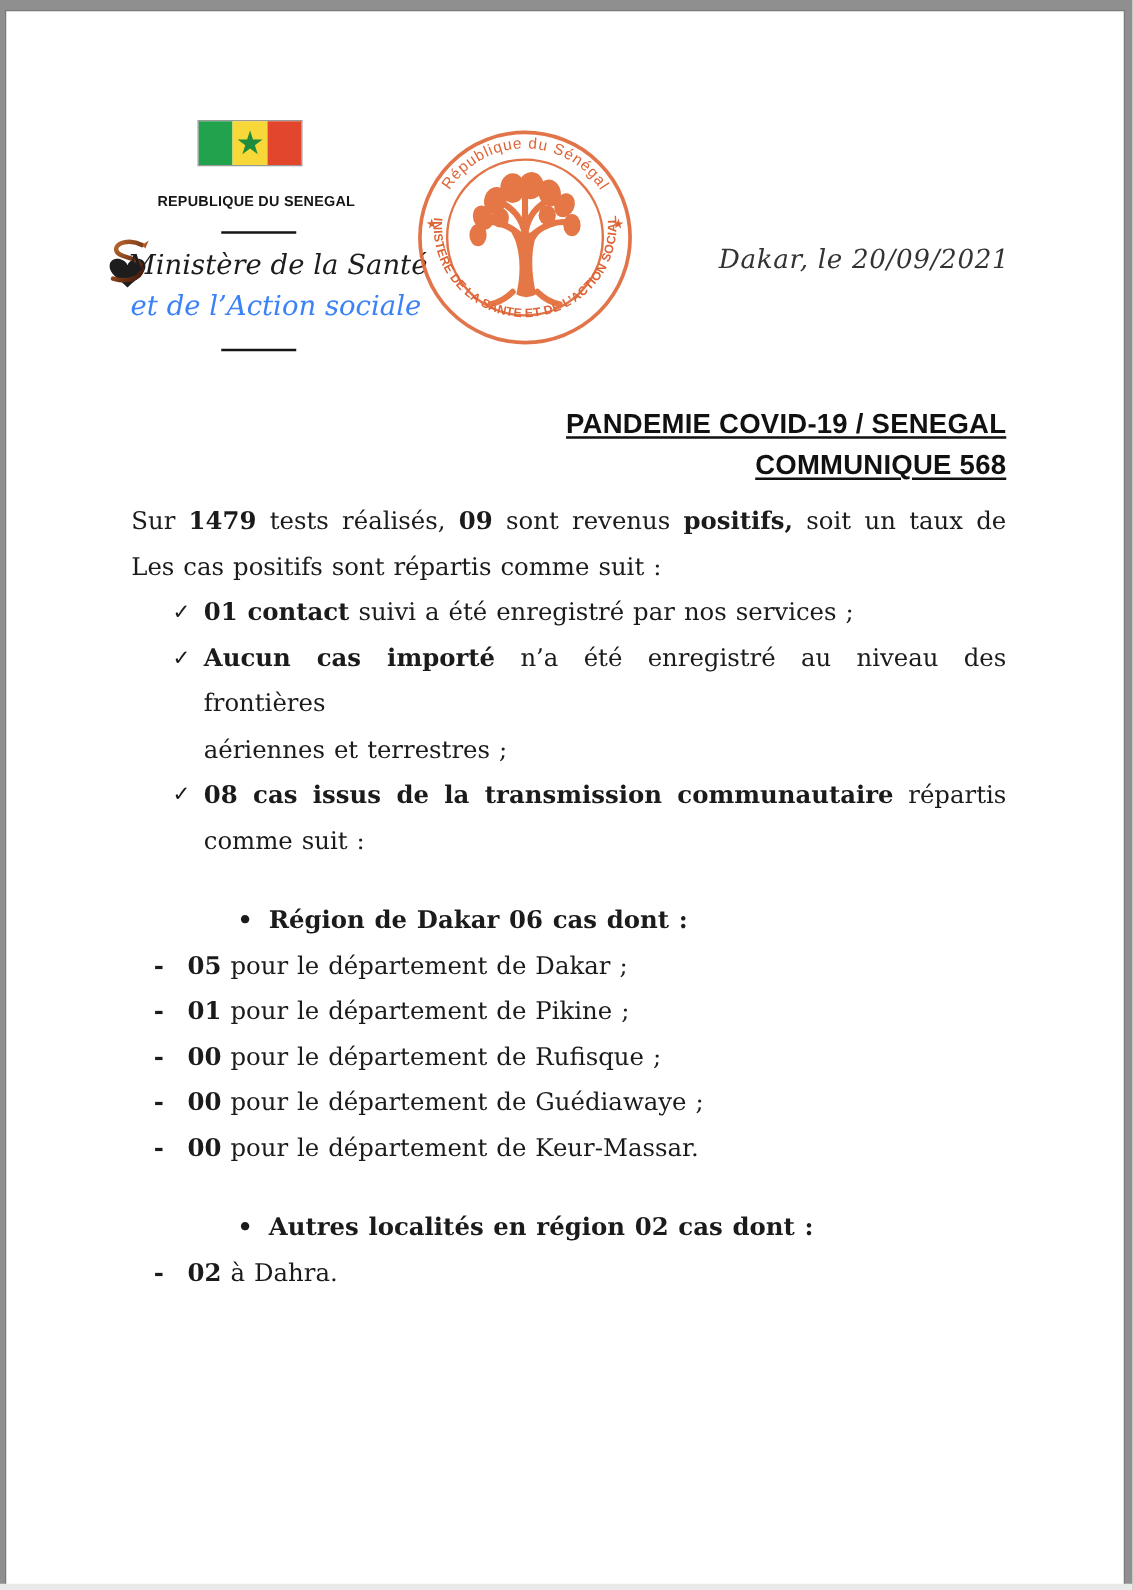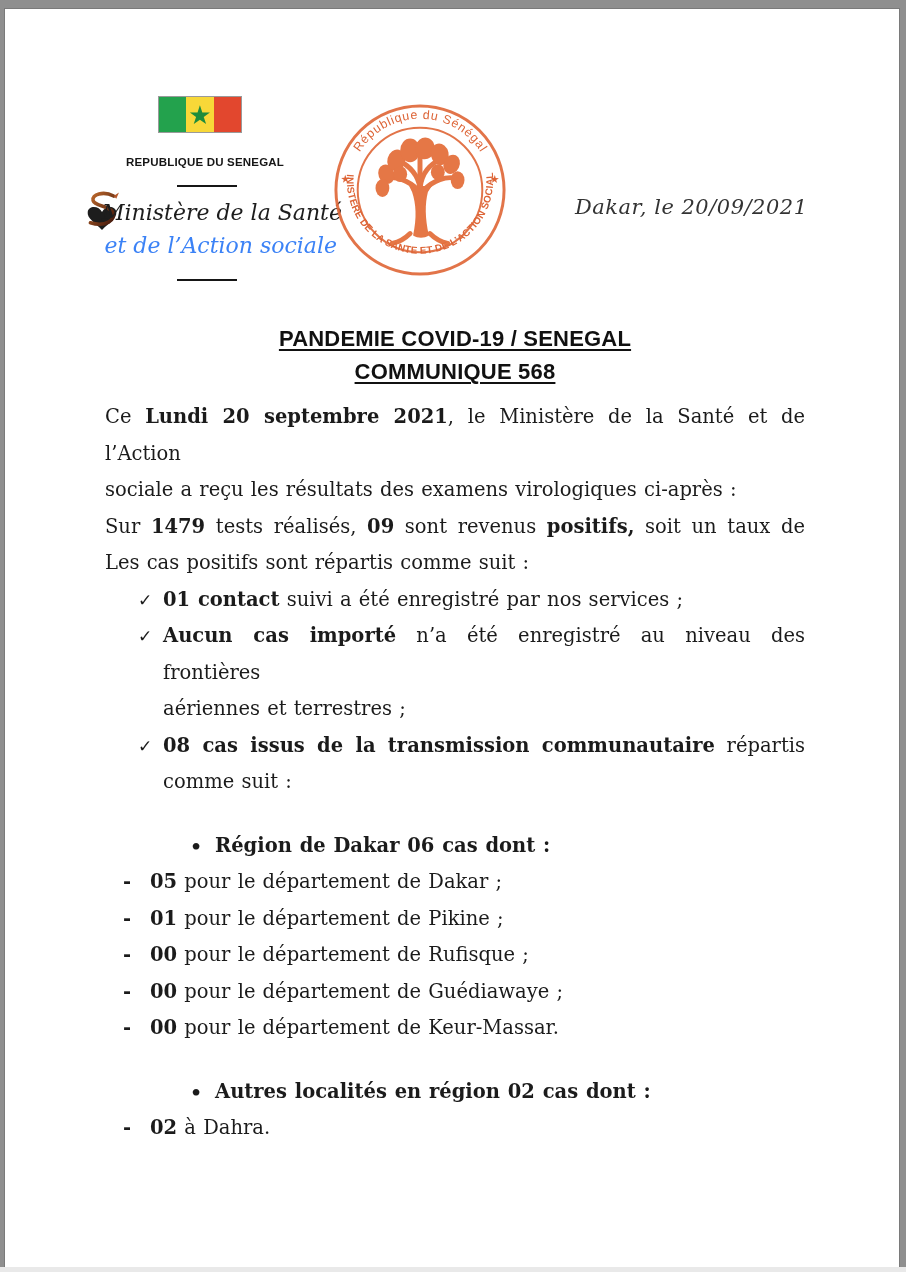"PANDEMIE COVID-19 / SENEGAL" .title-block { text-align: center -> right }
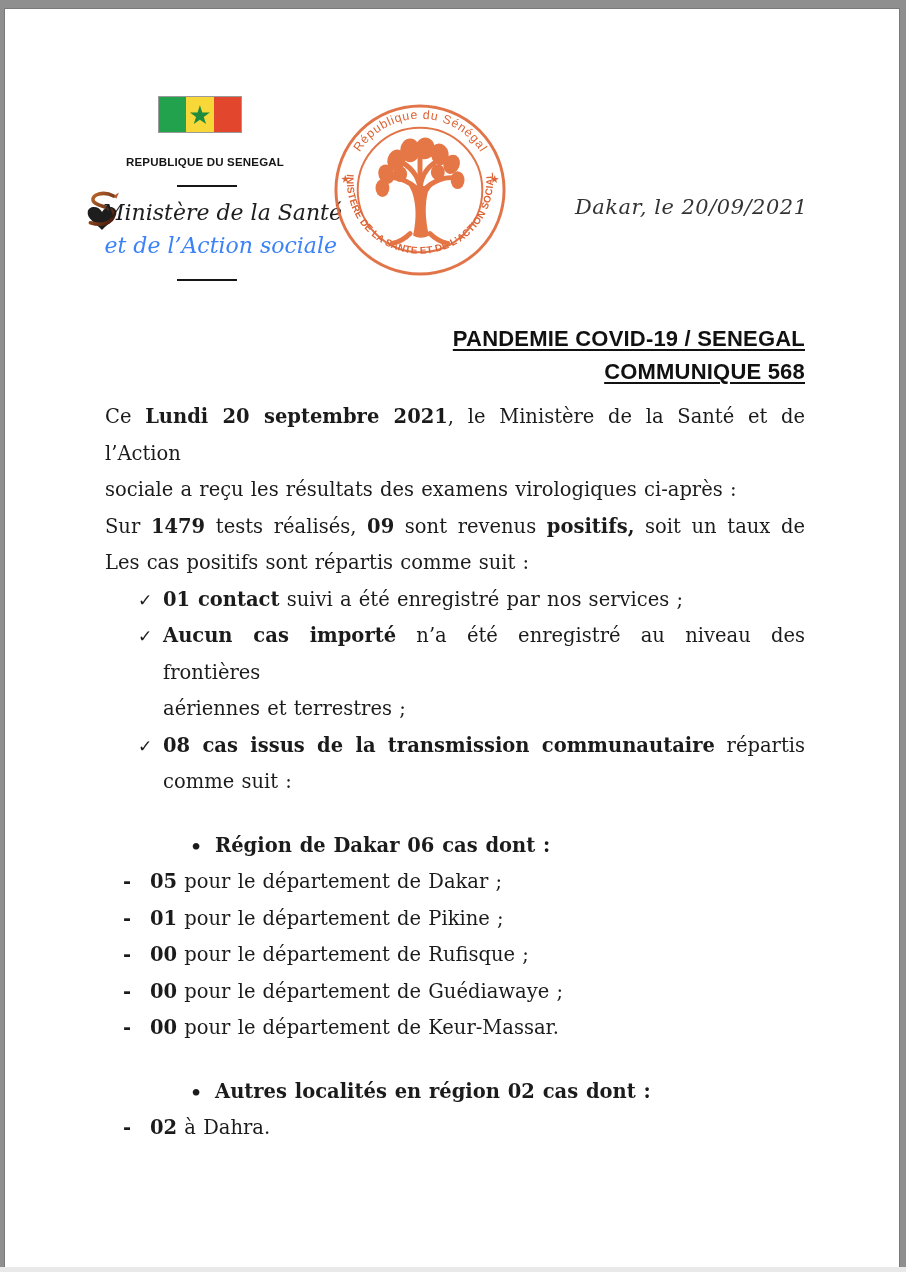"Ce Lundi 20 septembre 2021," div.blk { html: <div> <div><span>Ce </span><span>Lundi 20 septembre 2021</span><span>, le Ministère de la Santé et de l’Action</span></div> <div><span>sociale a reçu les résultats des examens virologiques ci-après :</span></div> </div> -> none }
